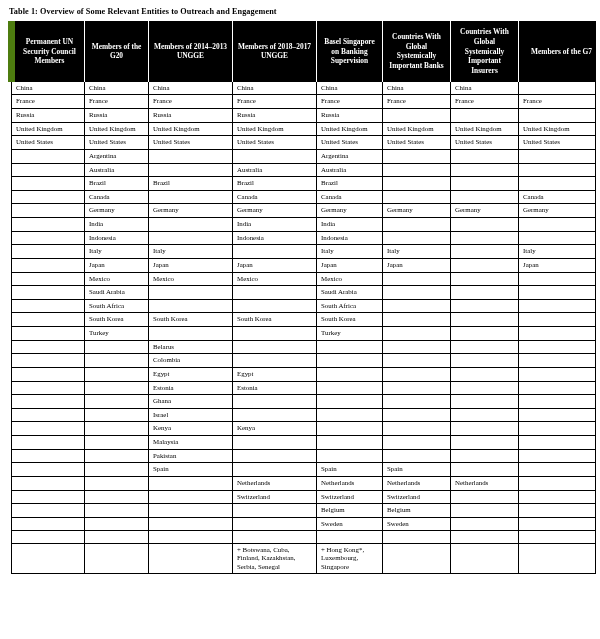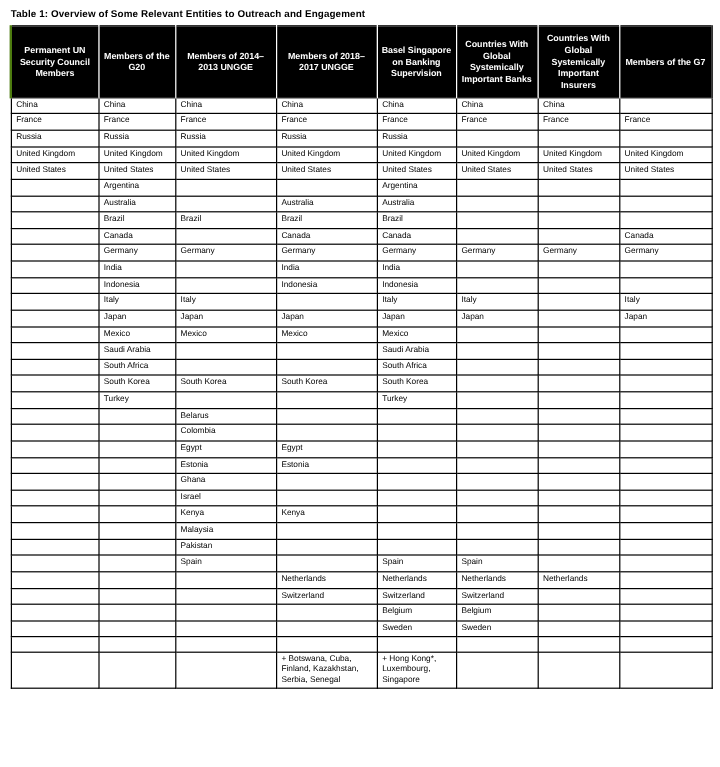"Table 1: Overview of Some" .page { font-family: none -> Liberation Serif, serif }
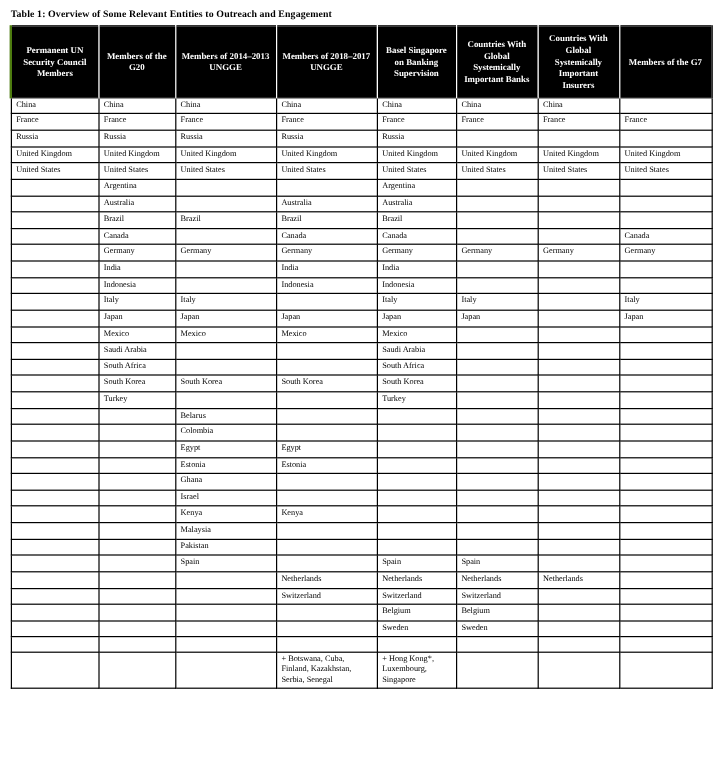"Permanent UN Security Council Members" table.grid th:first-child { border-left: 2px solid #4d7c0f -> 7px solid #4d7c0f }
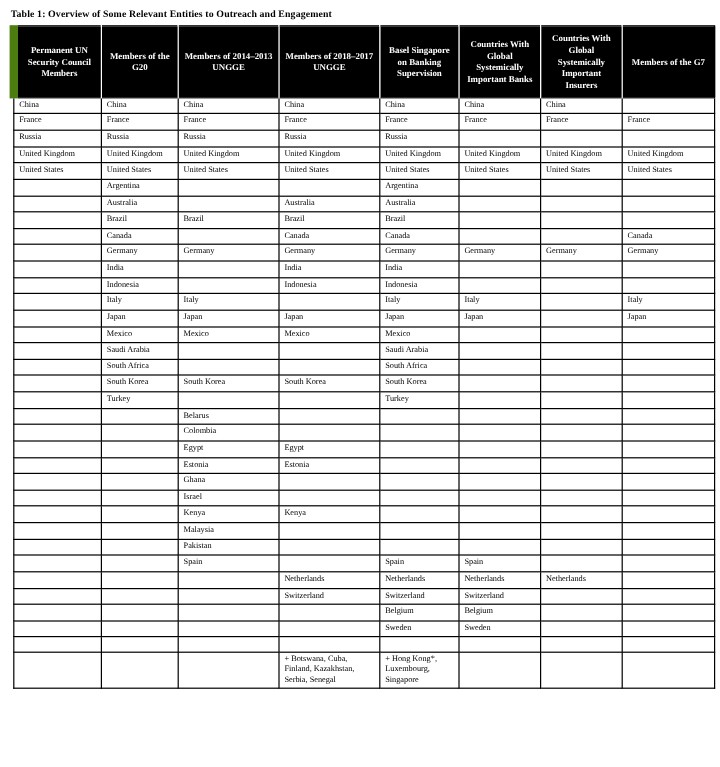"Members of the G7" table.grid th:last-child { text-align: none -> right }
